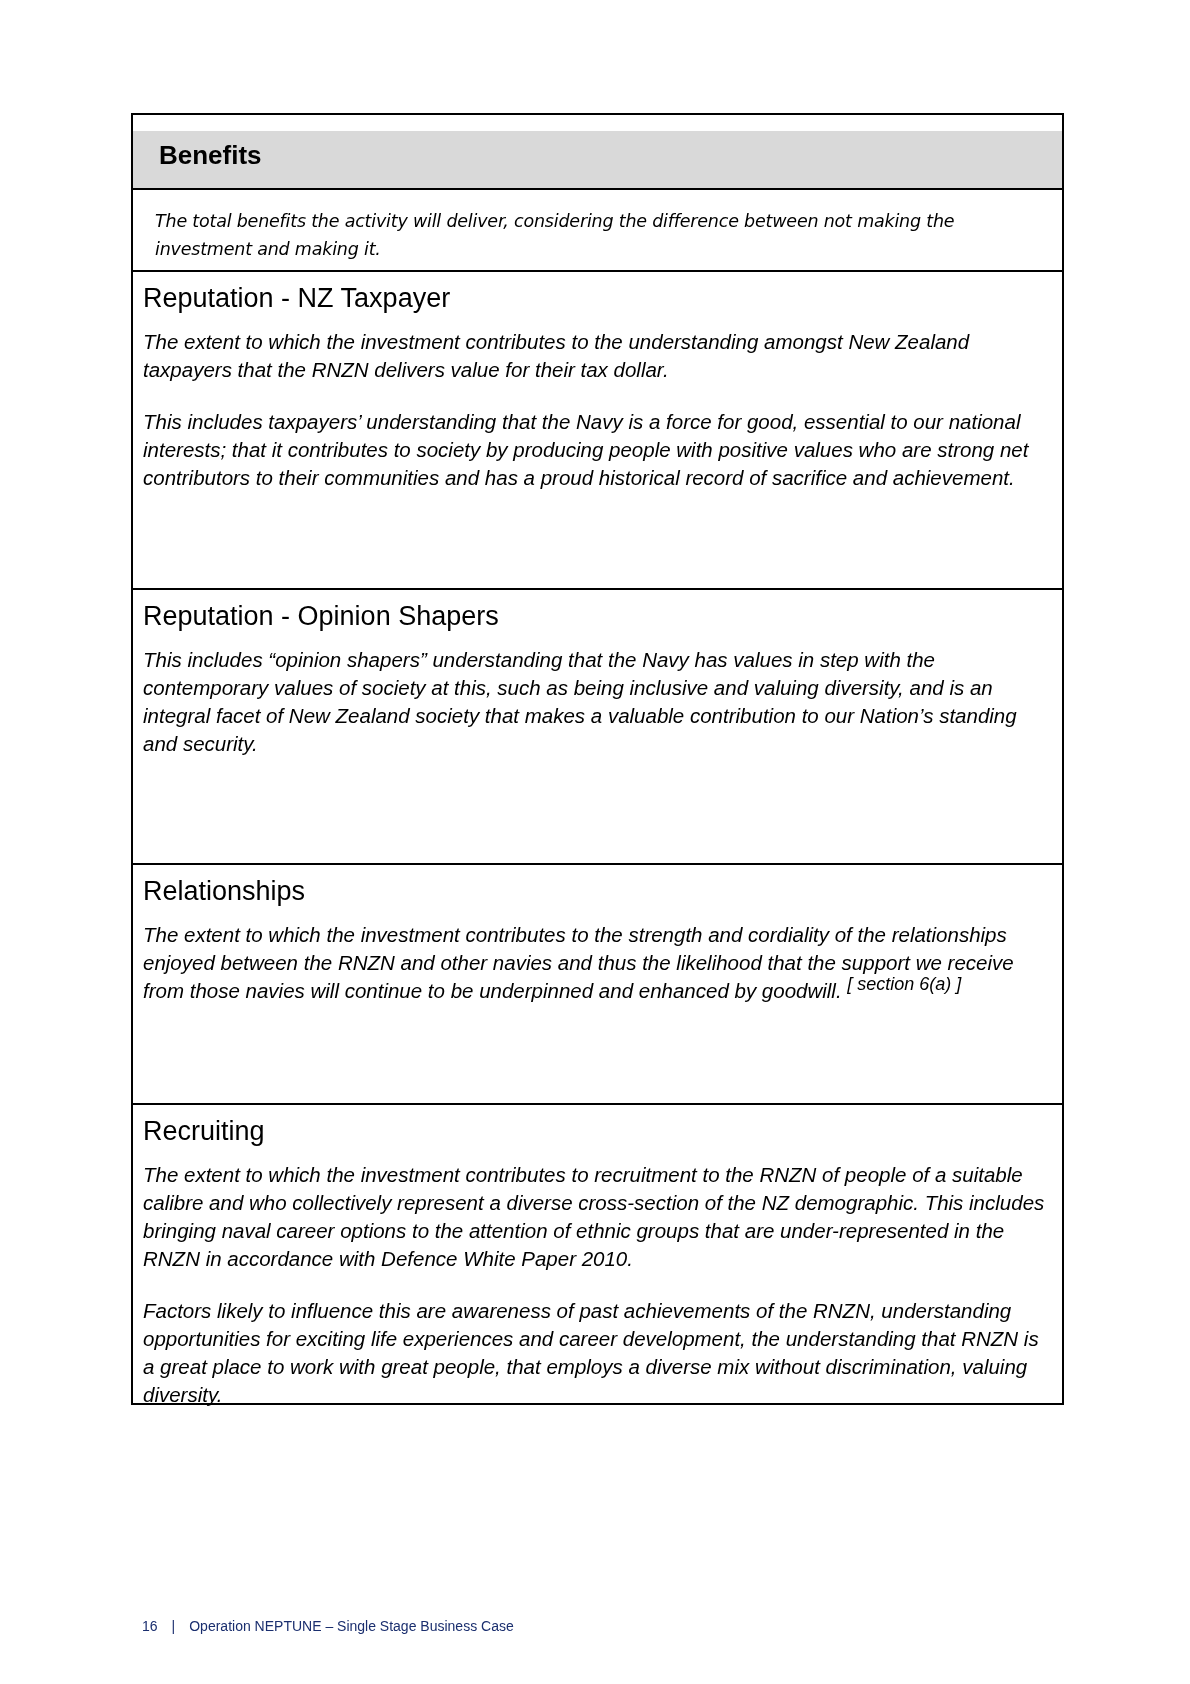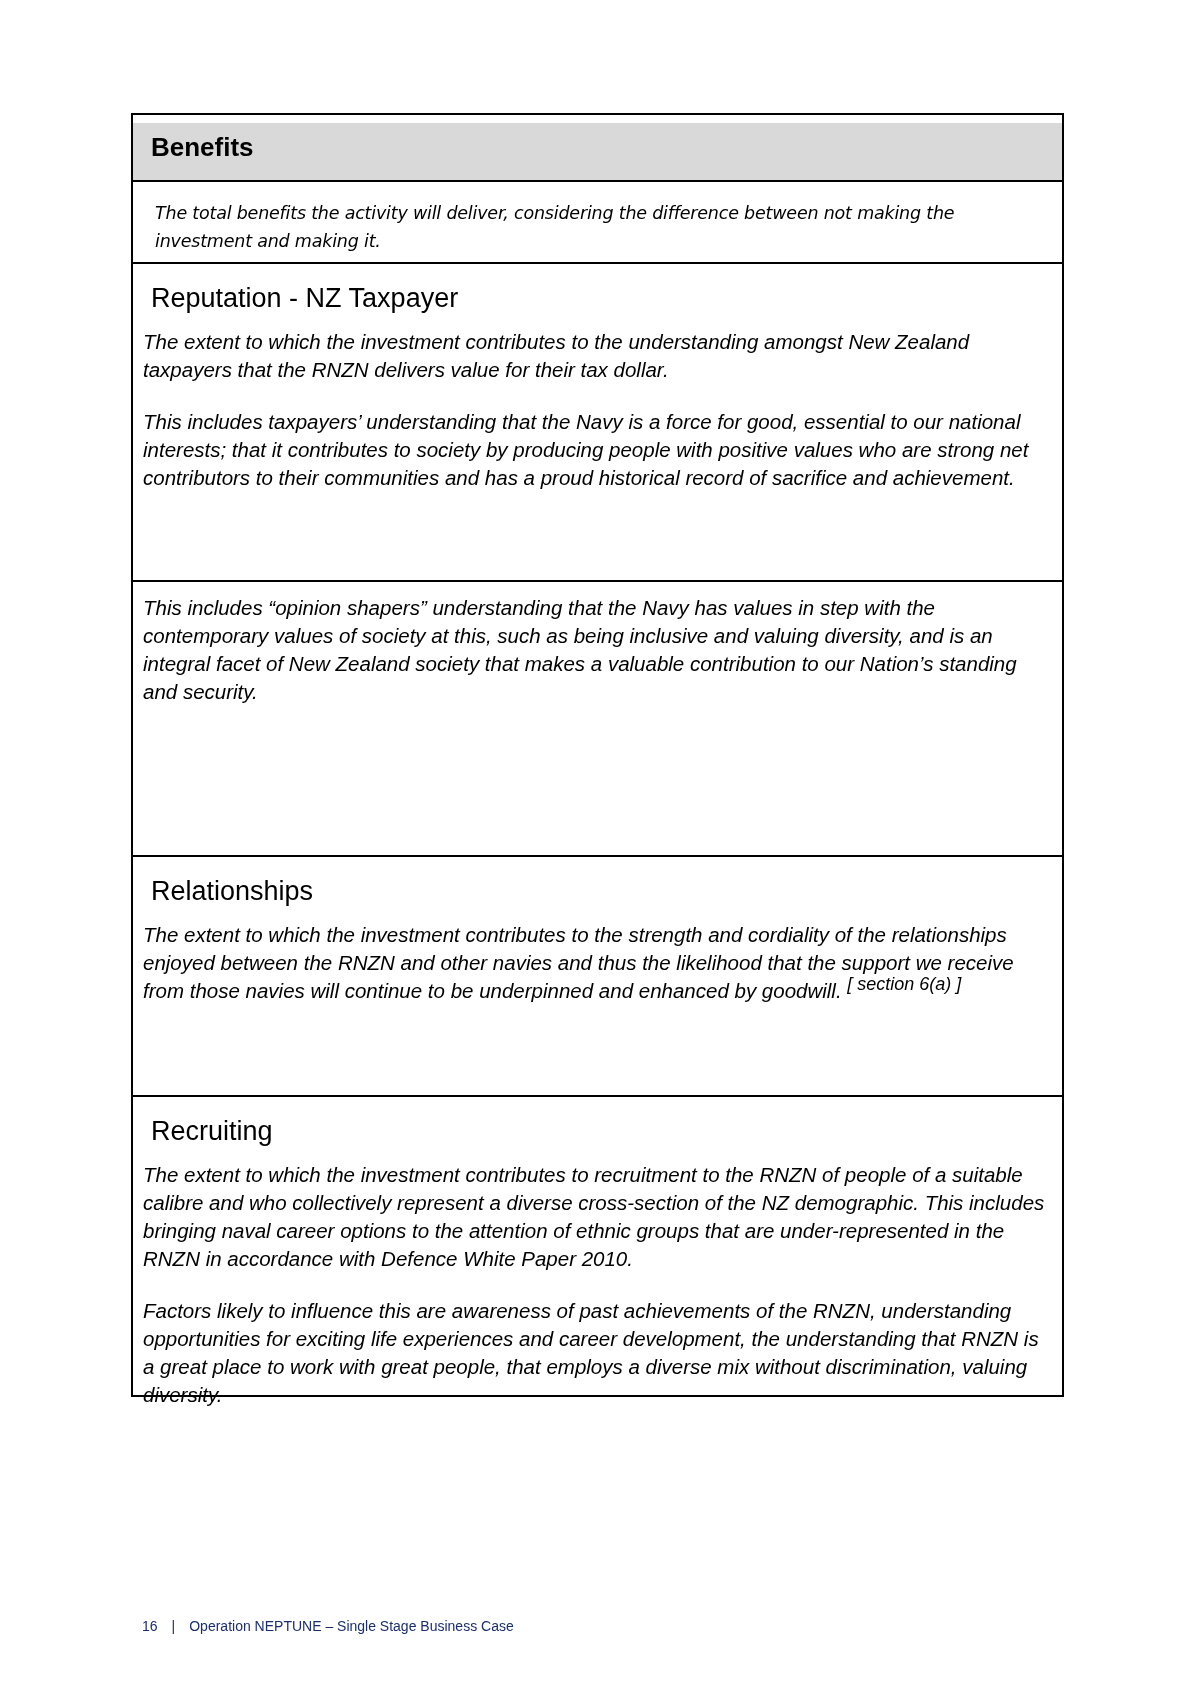"Benefits" .hdr h1 { margin: 8px -> 16px }
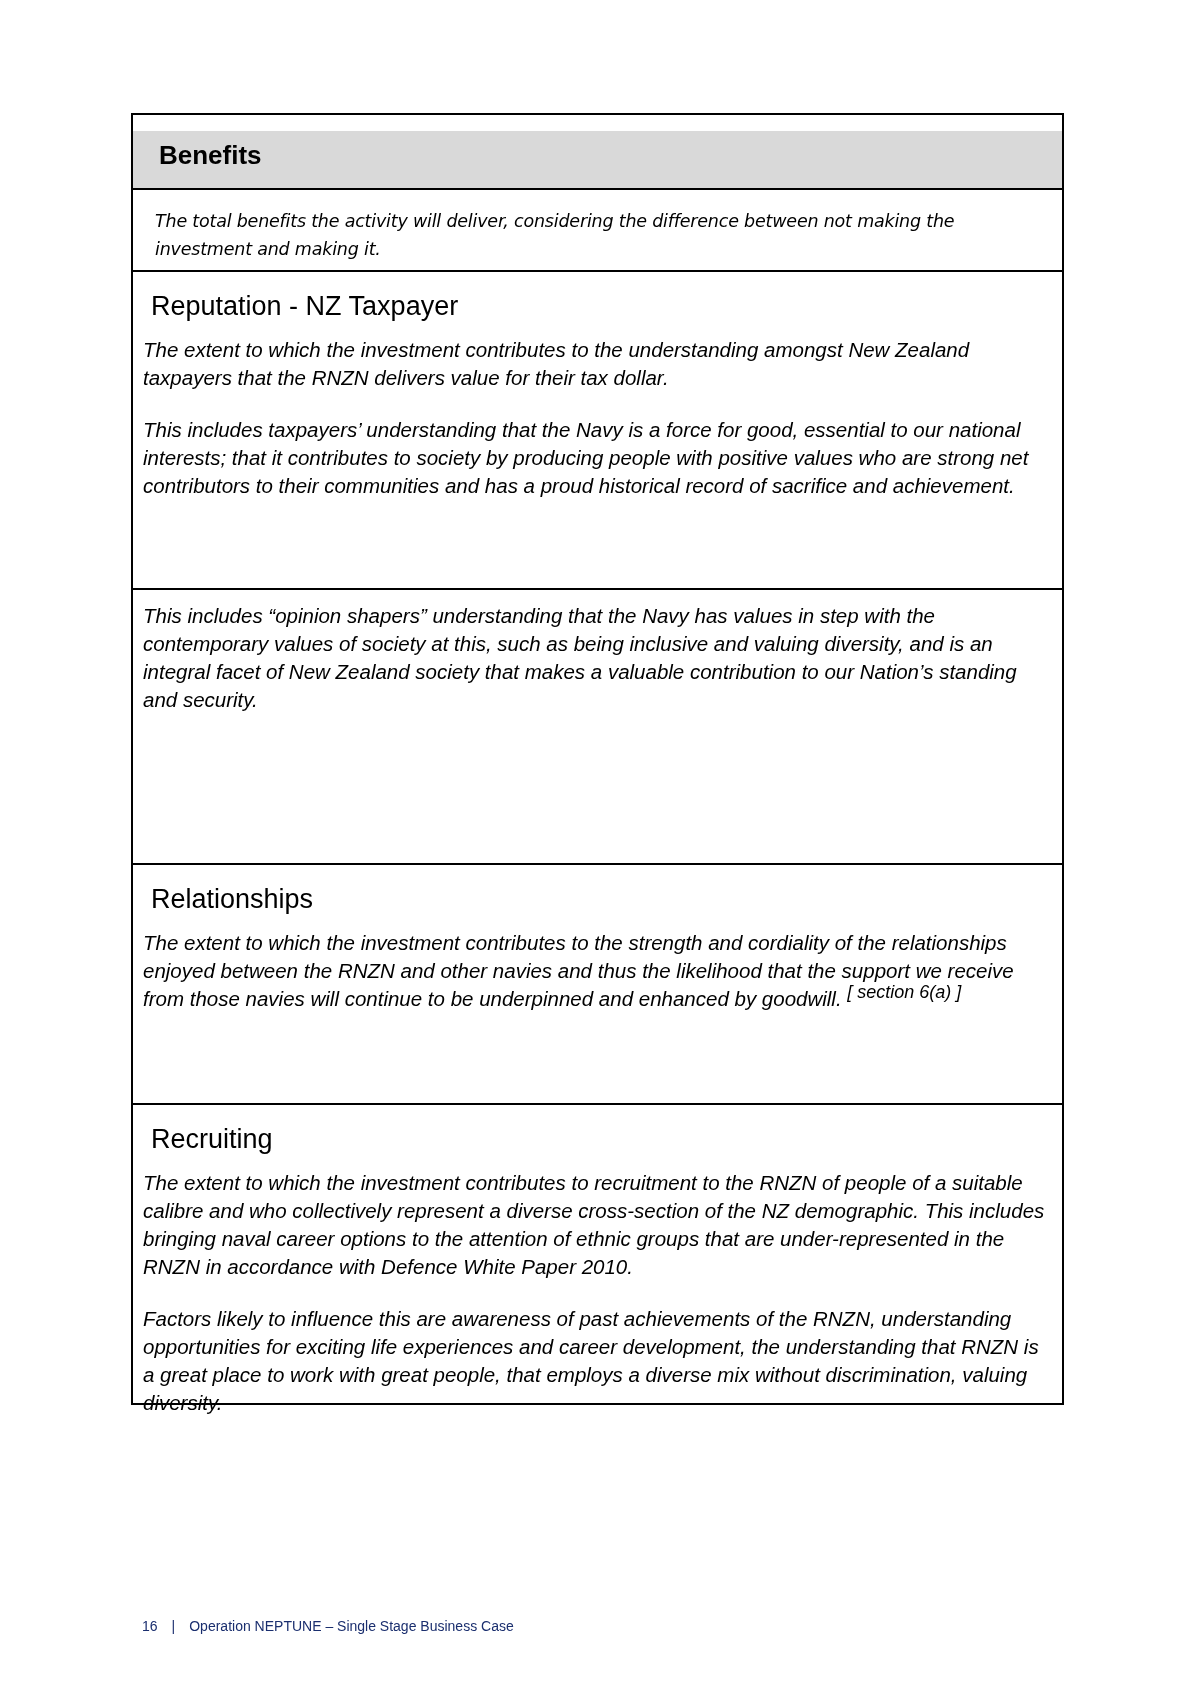"Reputation - NZ Taxpayer" .sec h2 { margin: 8px -> 0 }
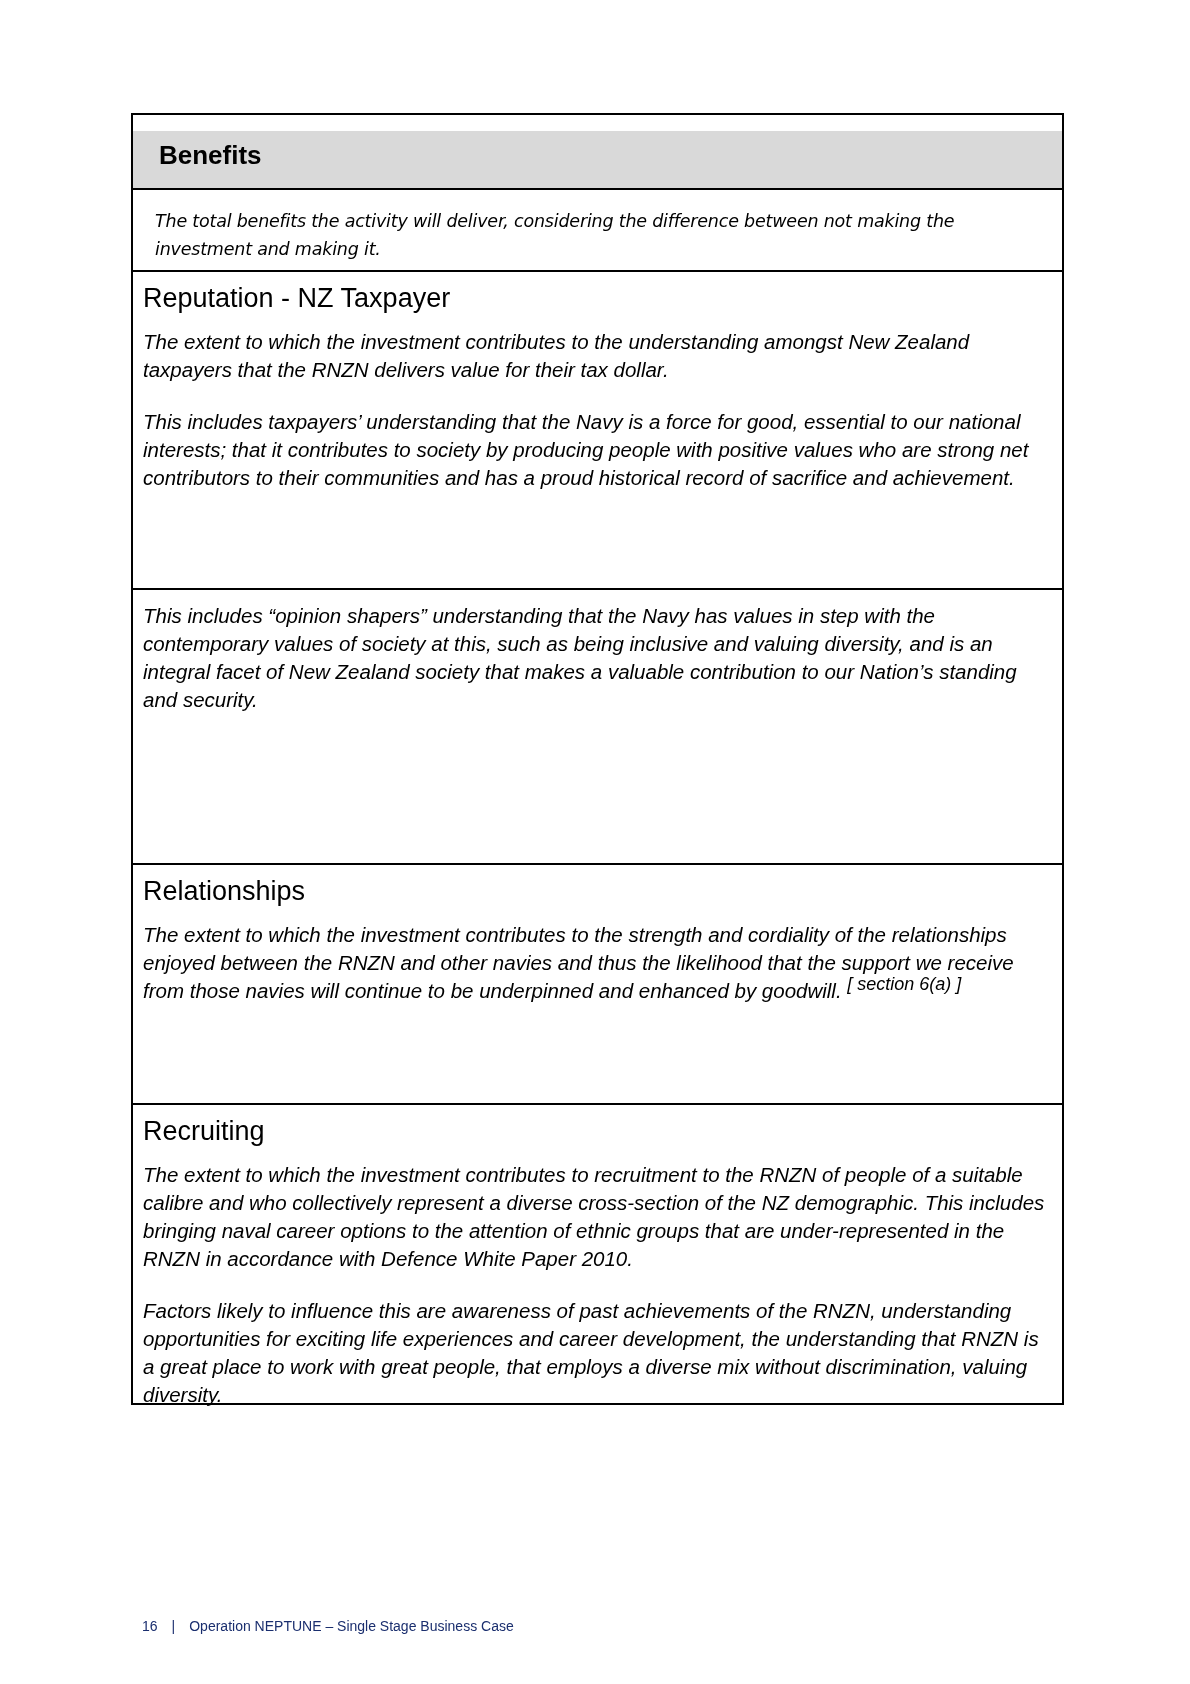"Reputation - Opinion Shapers" h2 { html: none -> <h2>Reputation - Opinion Shapers</h2> }
